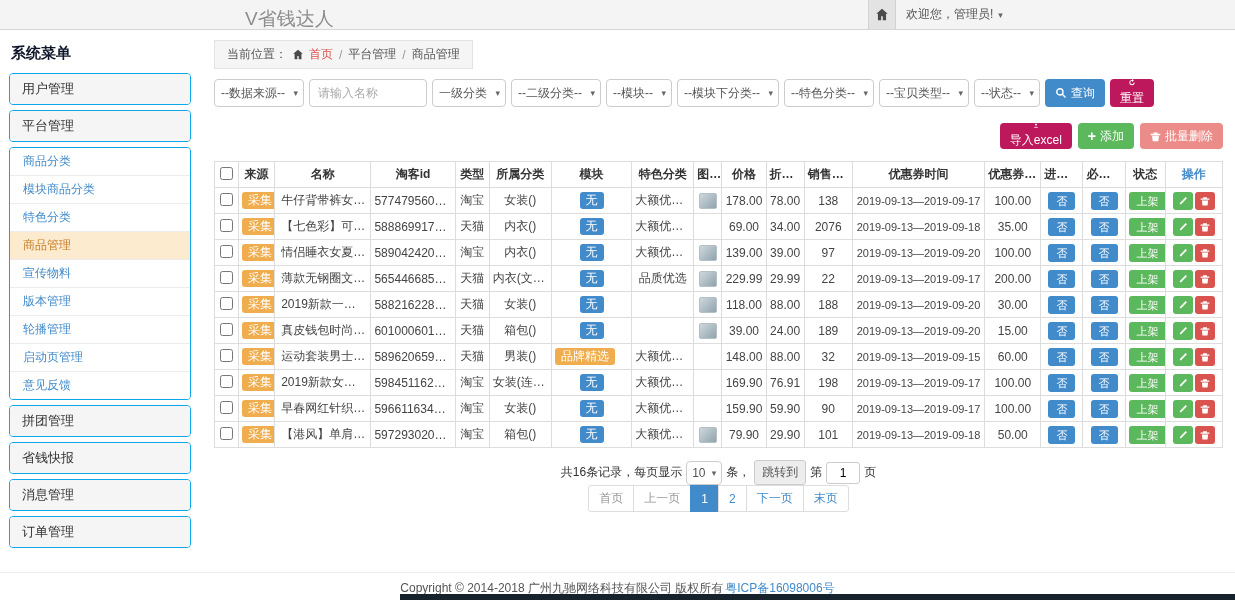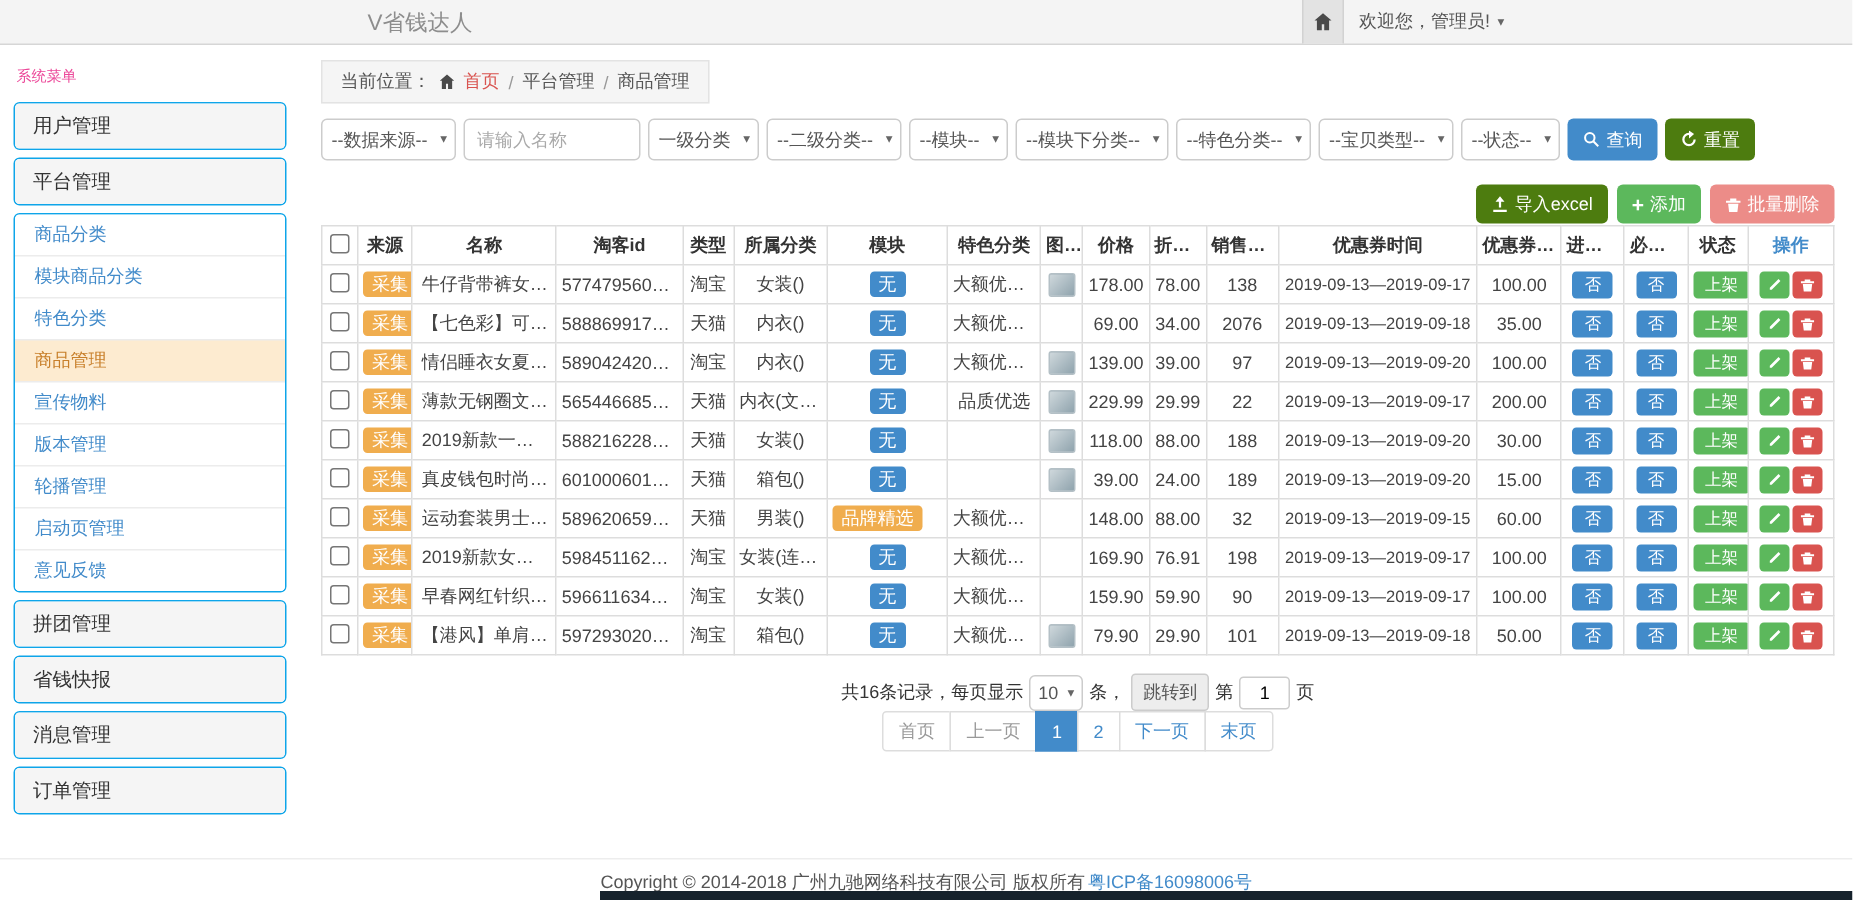"V省钱达人" .topbar-title { font-size: 15px -> 19px }
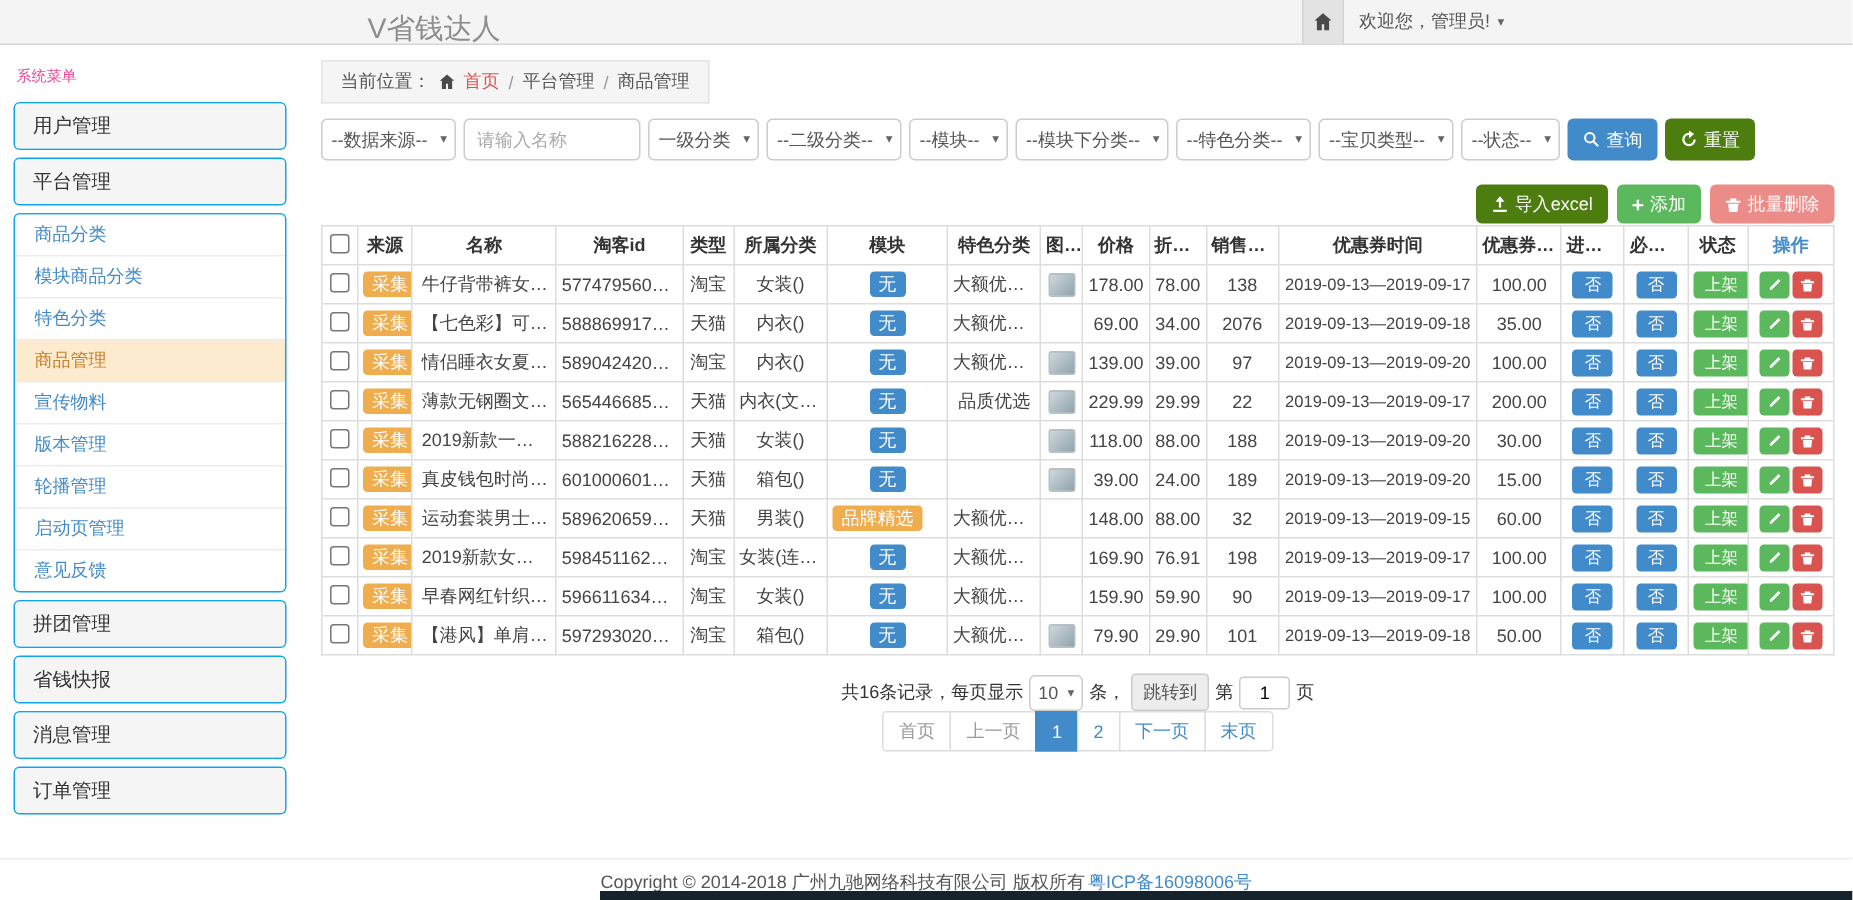"系统菜单" .sidebar-title { color: #ec4899 -> #0f172a; font-size: 10px -> 15px; font-weight: normal -> bold }
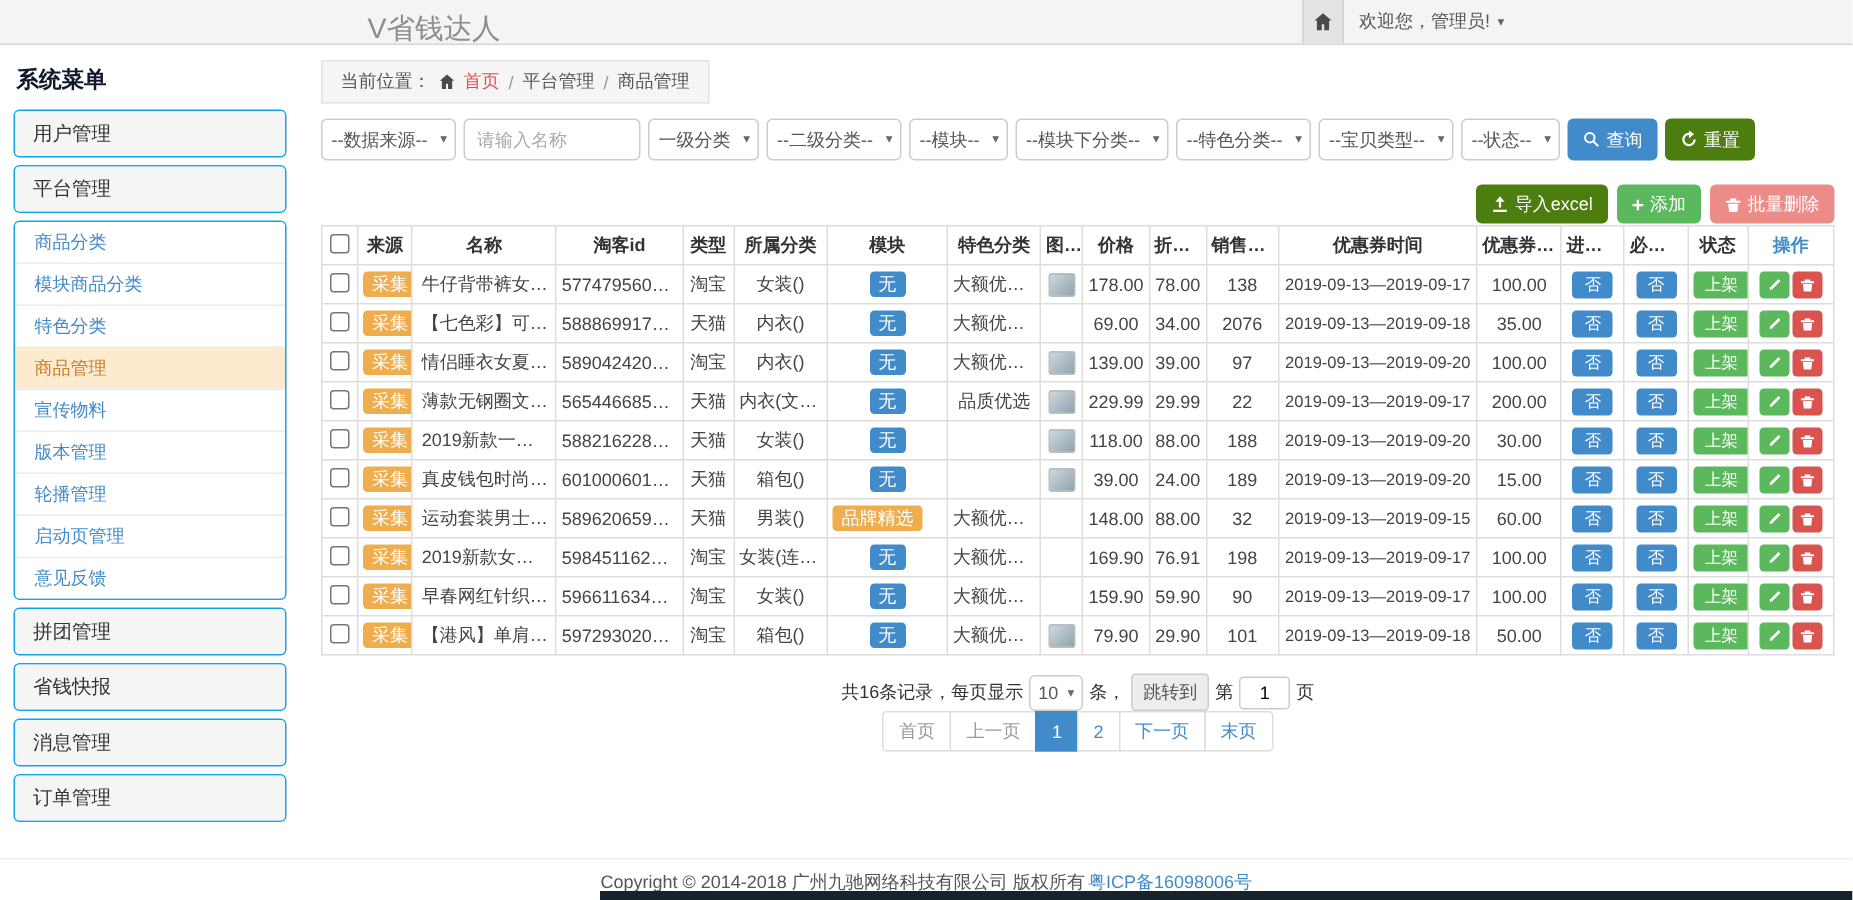"重置" .btn-info { background: #4d7c0f -> #be185d; flex-direction: none -> column }
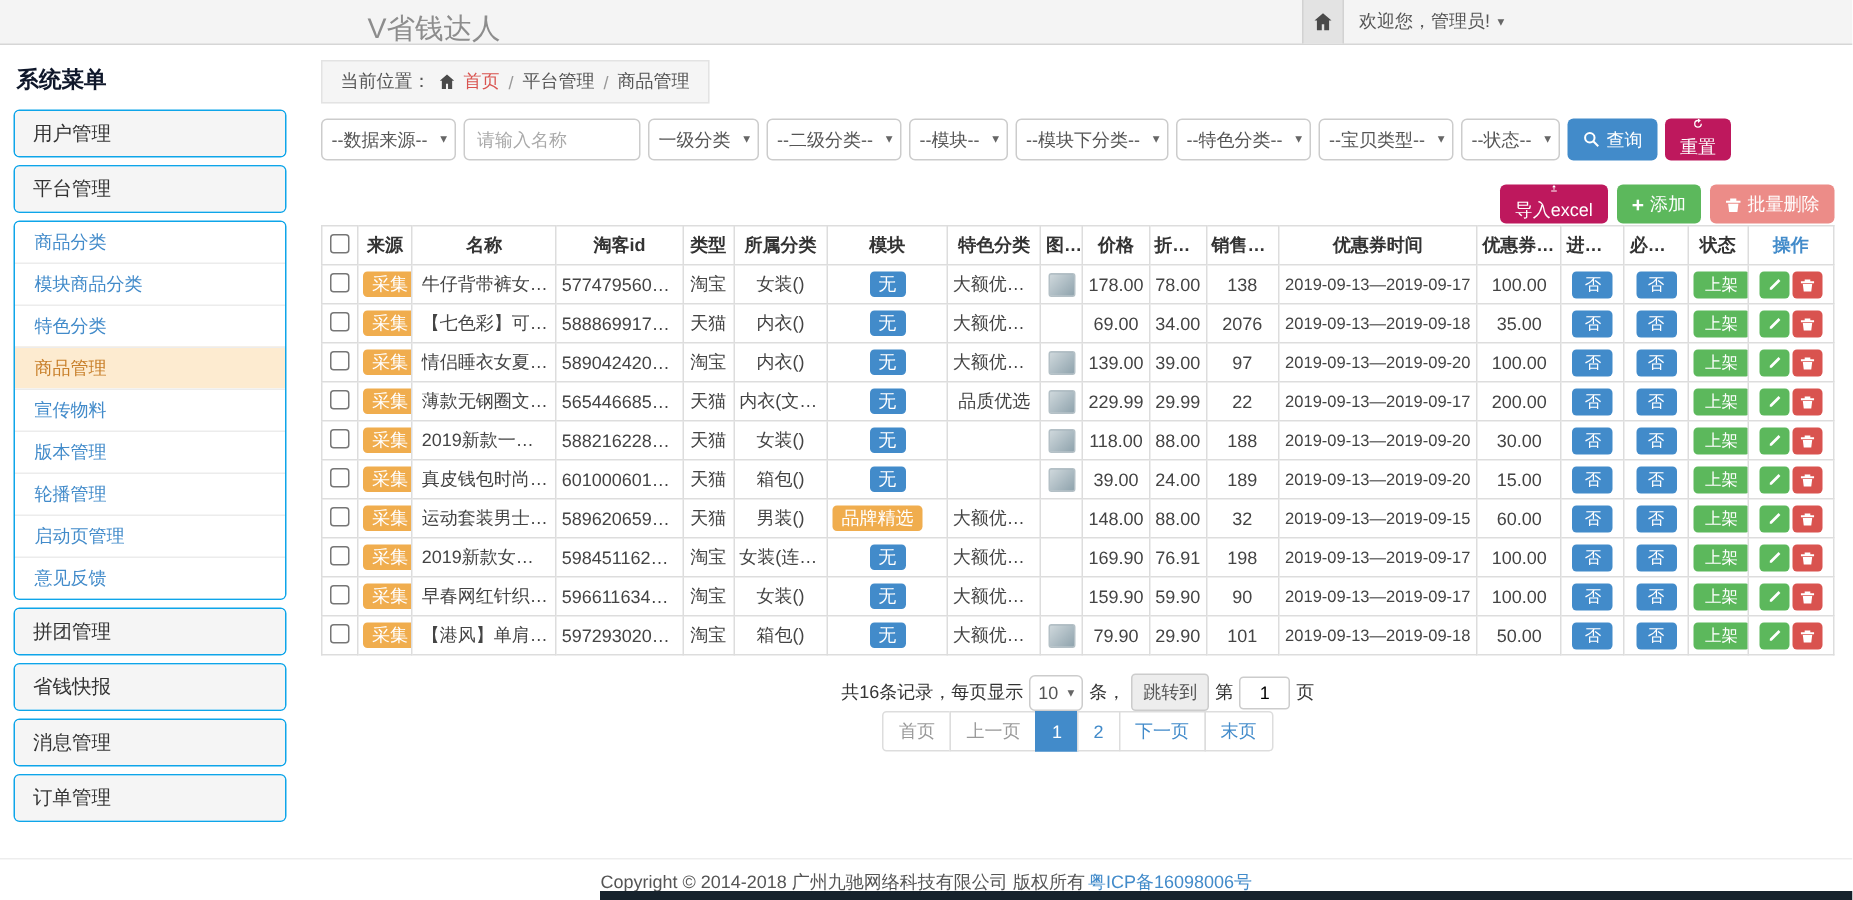"来源" table { margin-top: 1px -> 12px }
